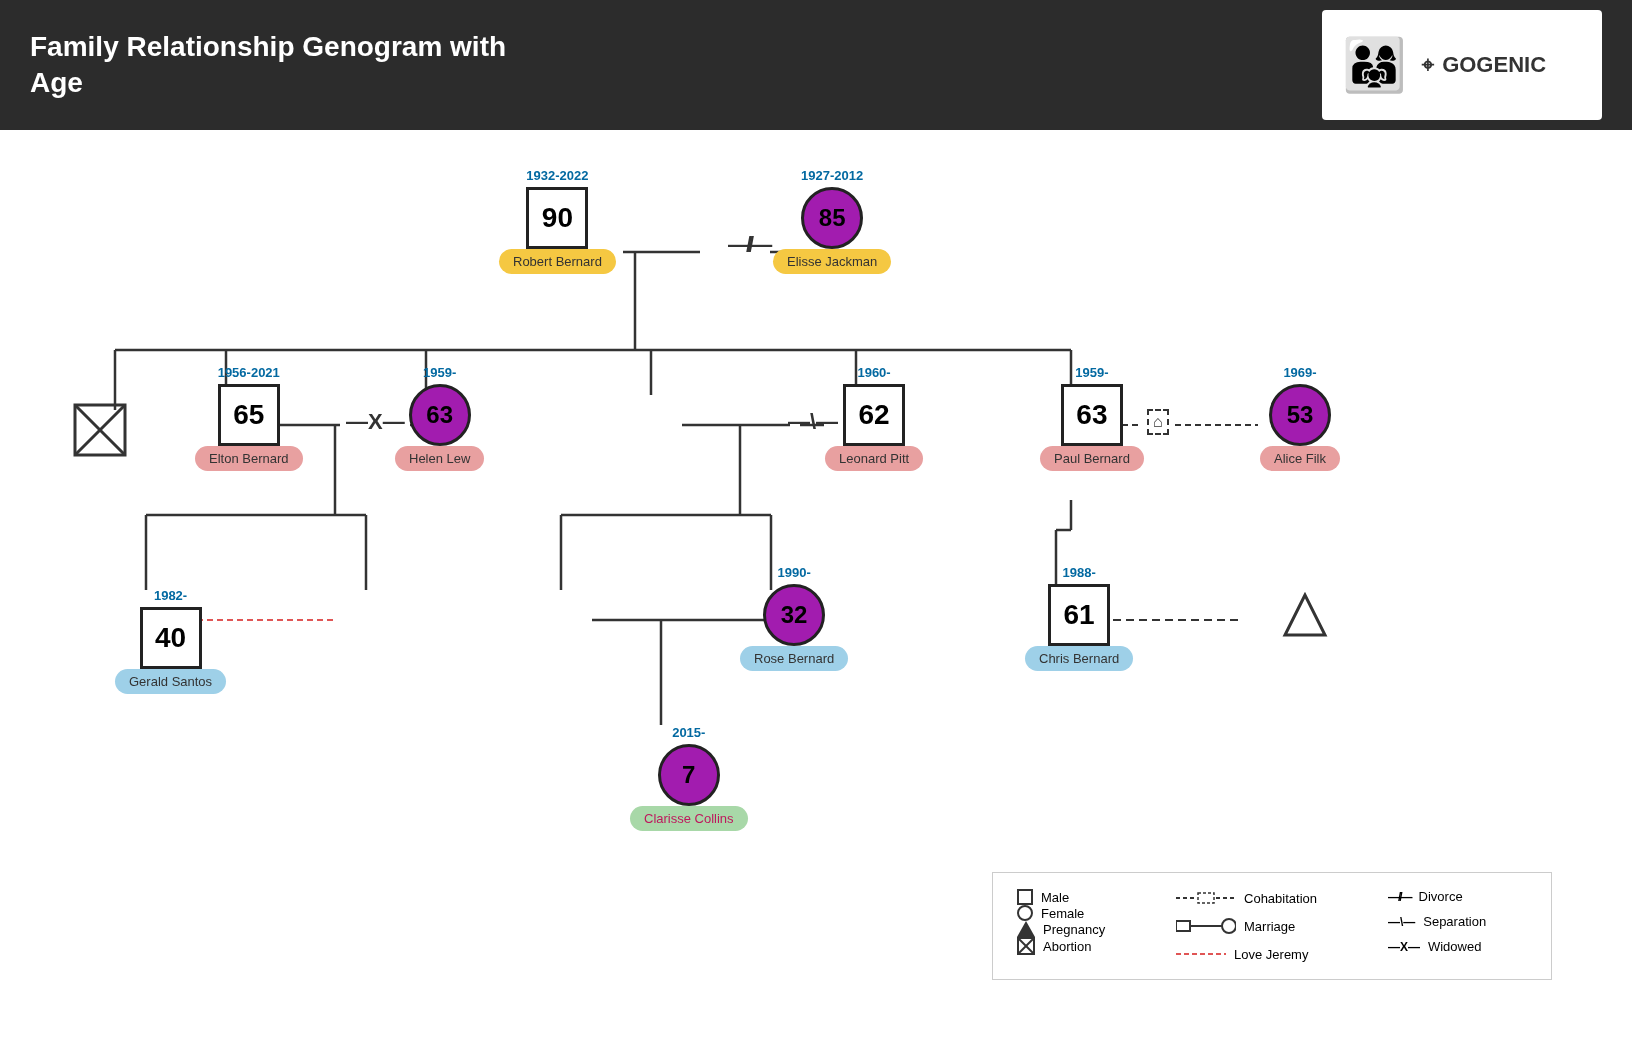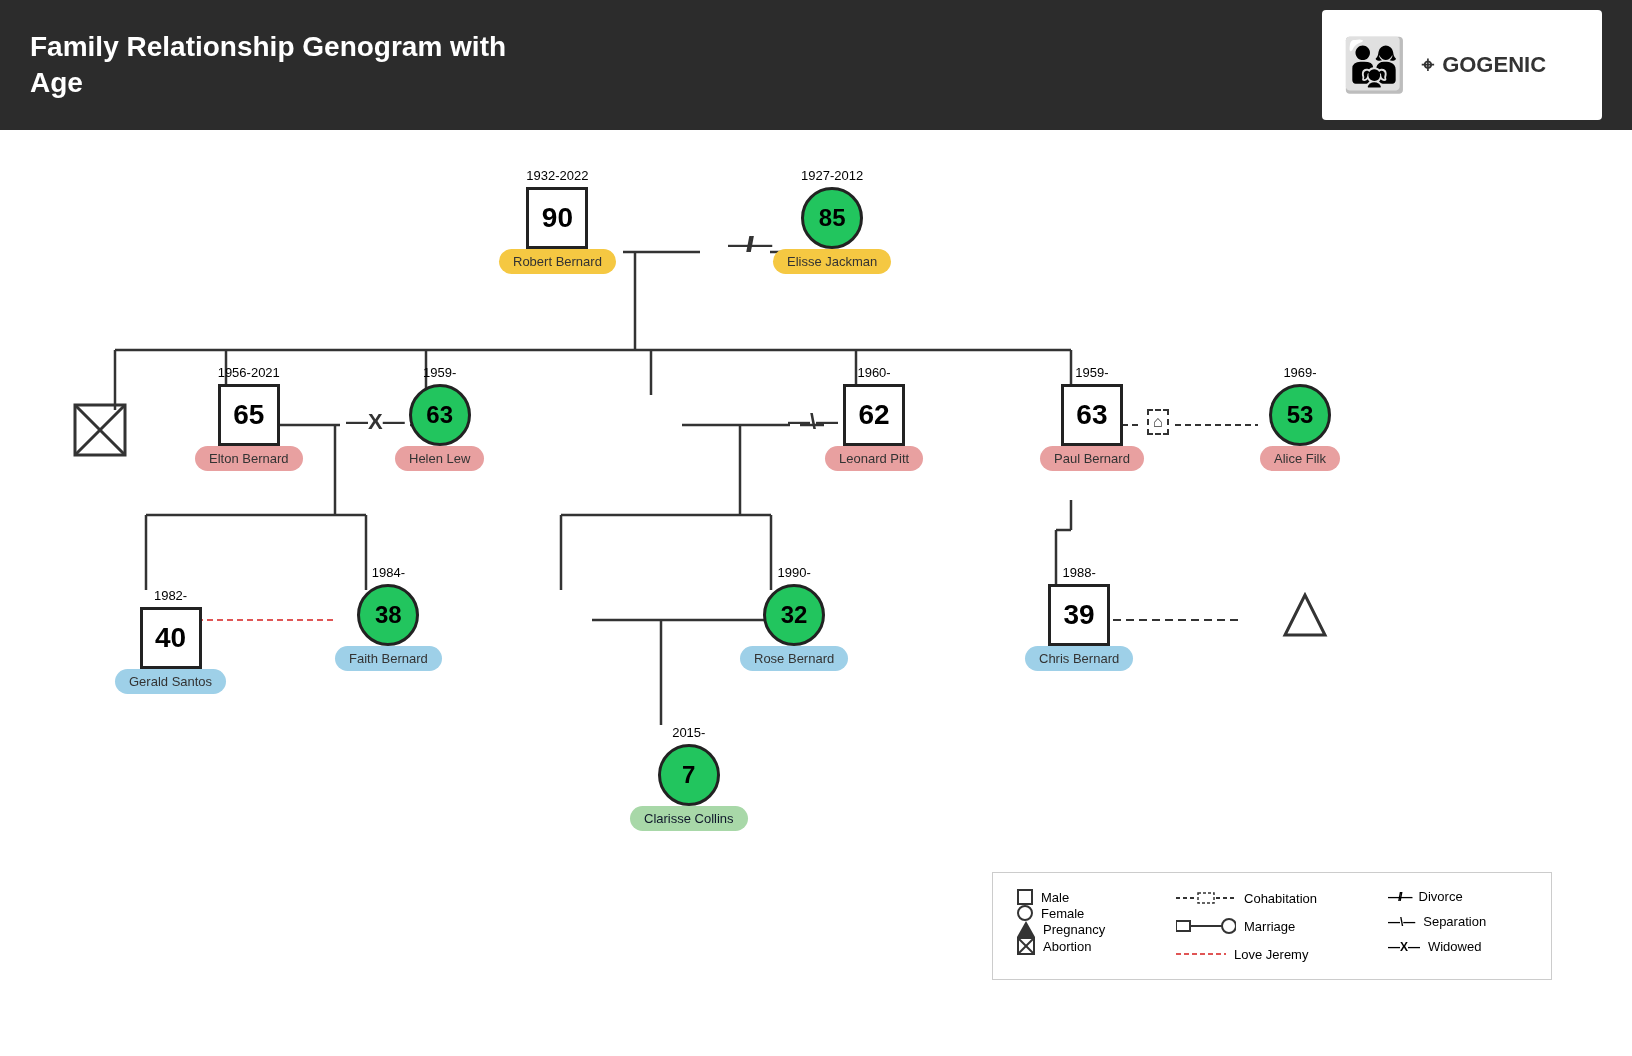"1932-2022" .year-label { color: #000000 -> #0369a1; font-weight: normal -> bold }
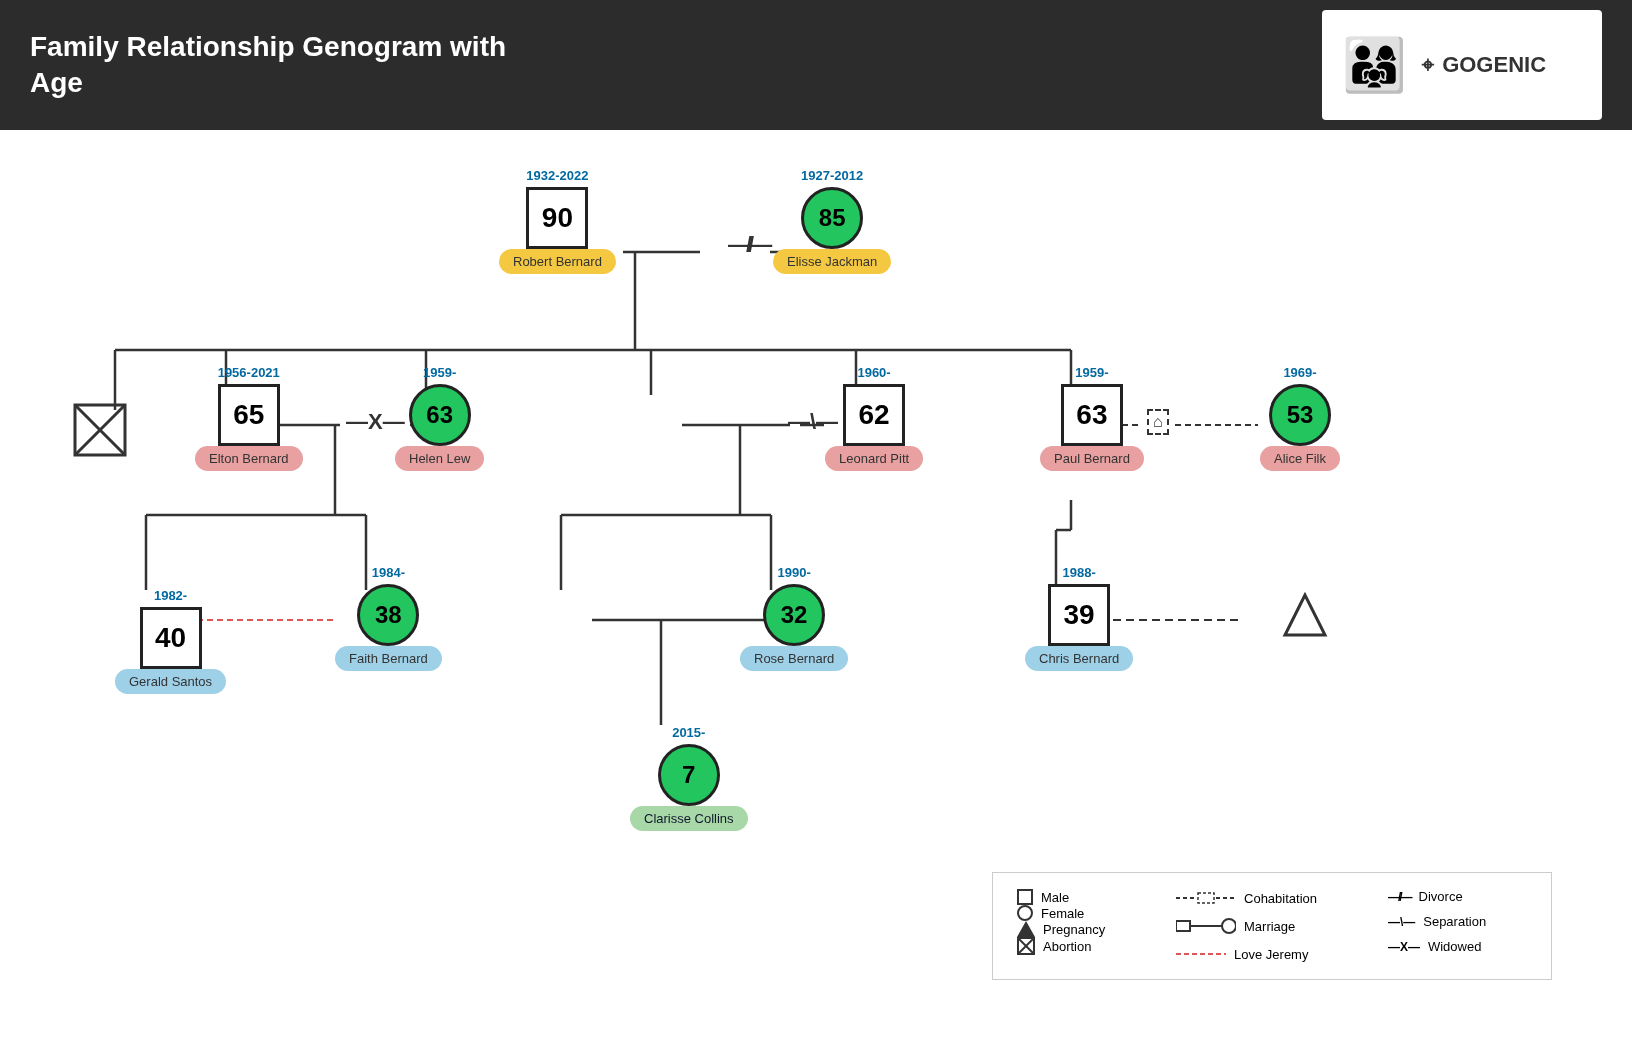"85" .shape-circle { background: #22c55e -> #a21caf }
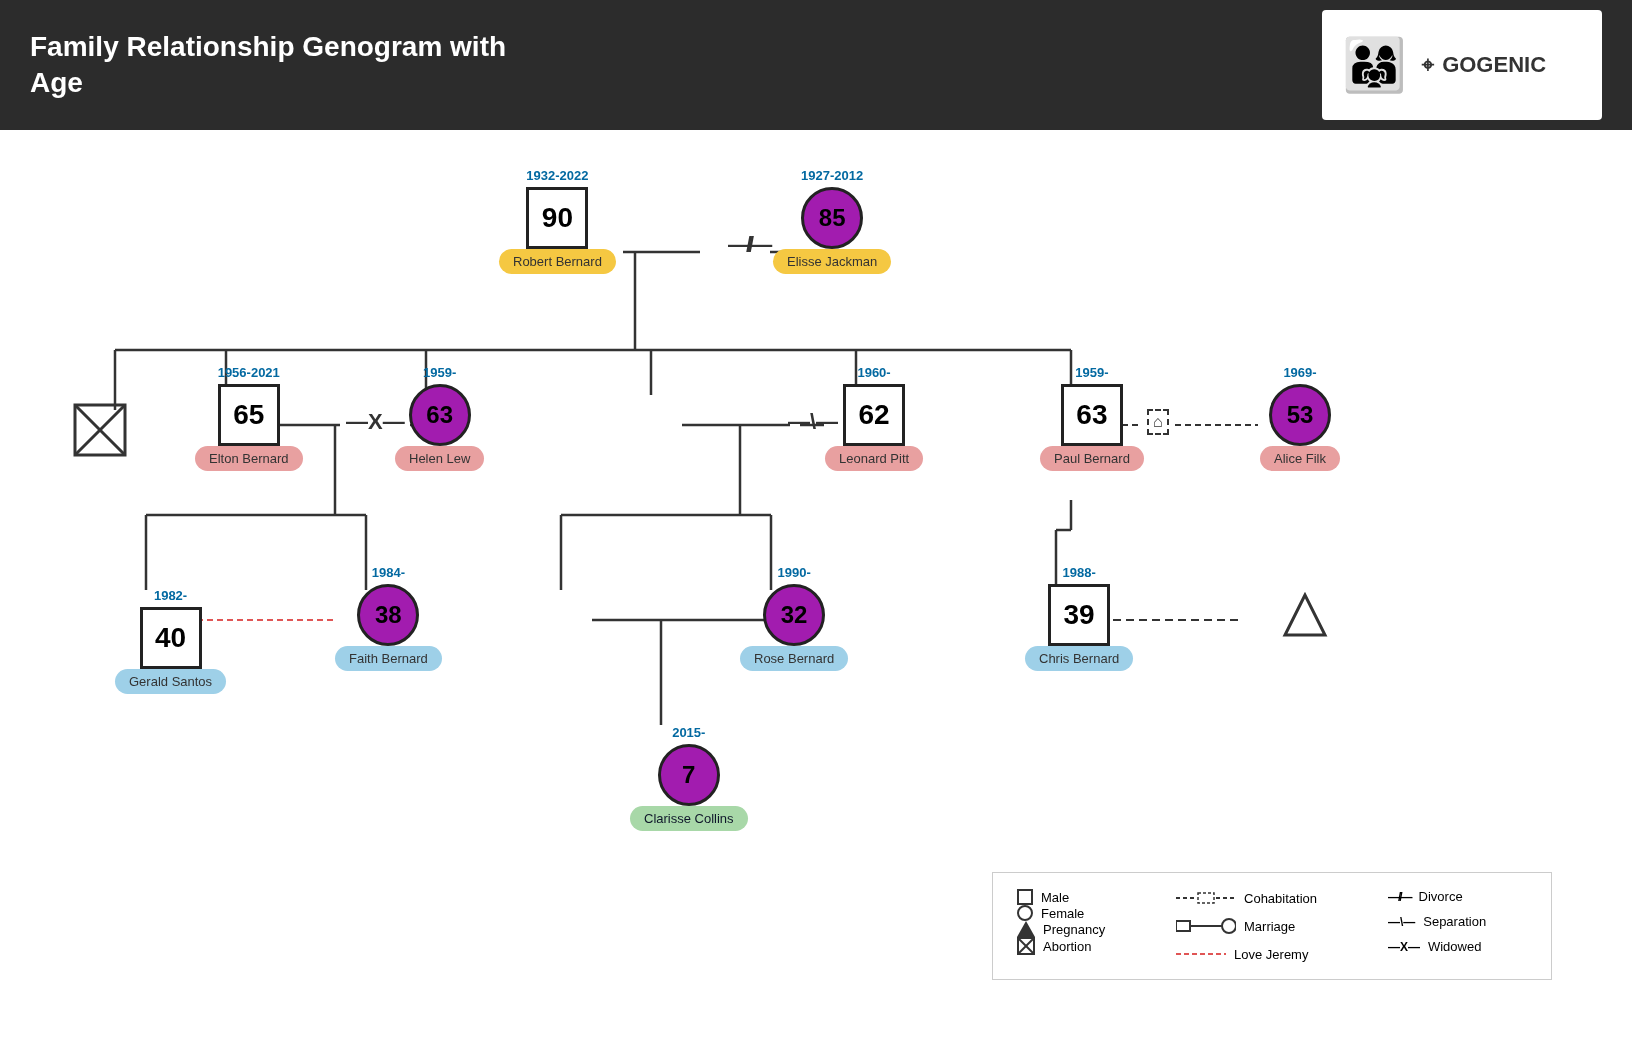"1984-" div.person-box { html: <div> <div>1984-</div> <div> <span>38</span> </div> <div>Faith Bernard</div> </div> -> none }
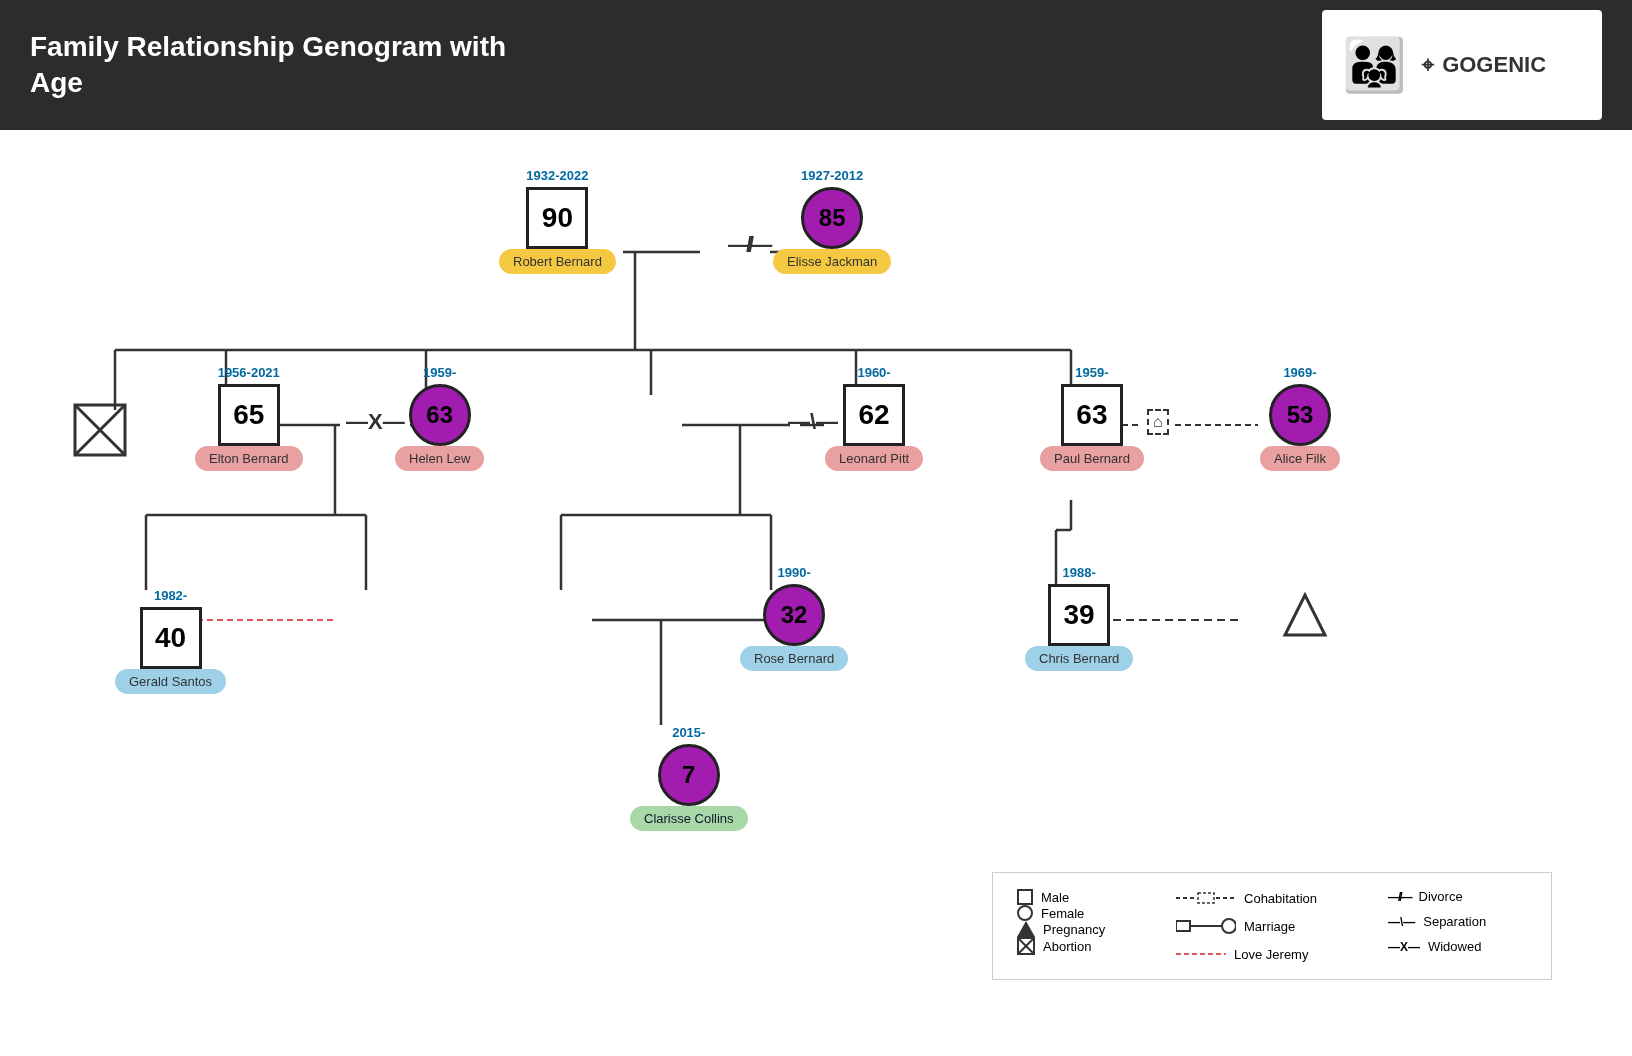"39" span { text: 39 -> 61 }
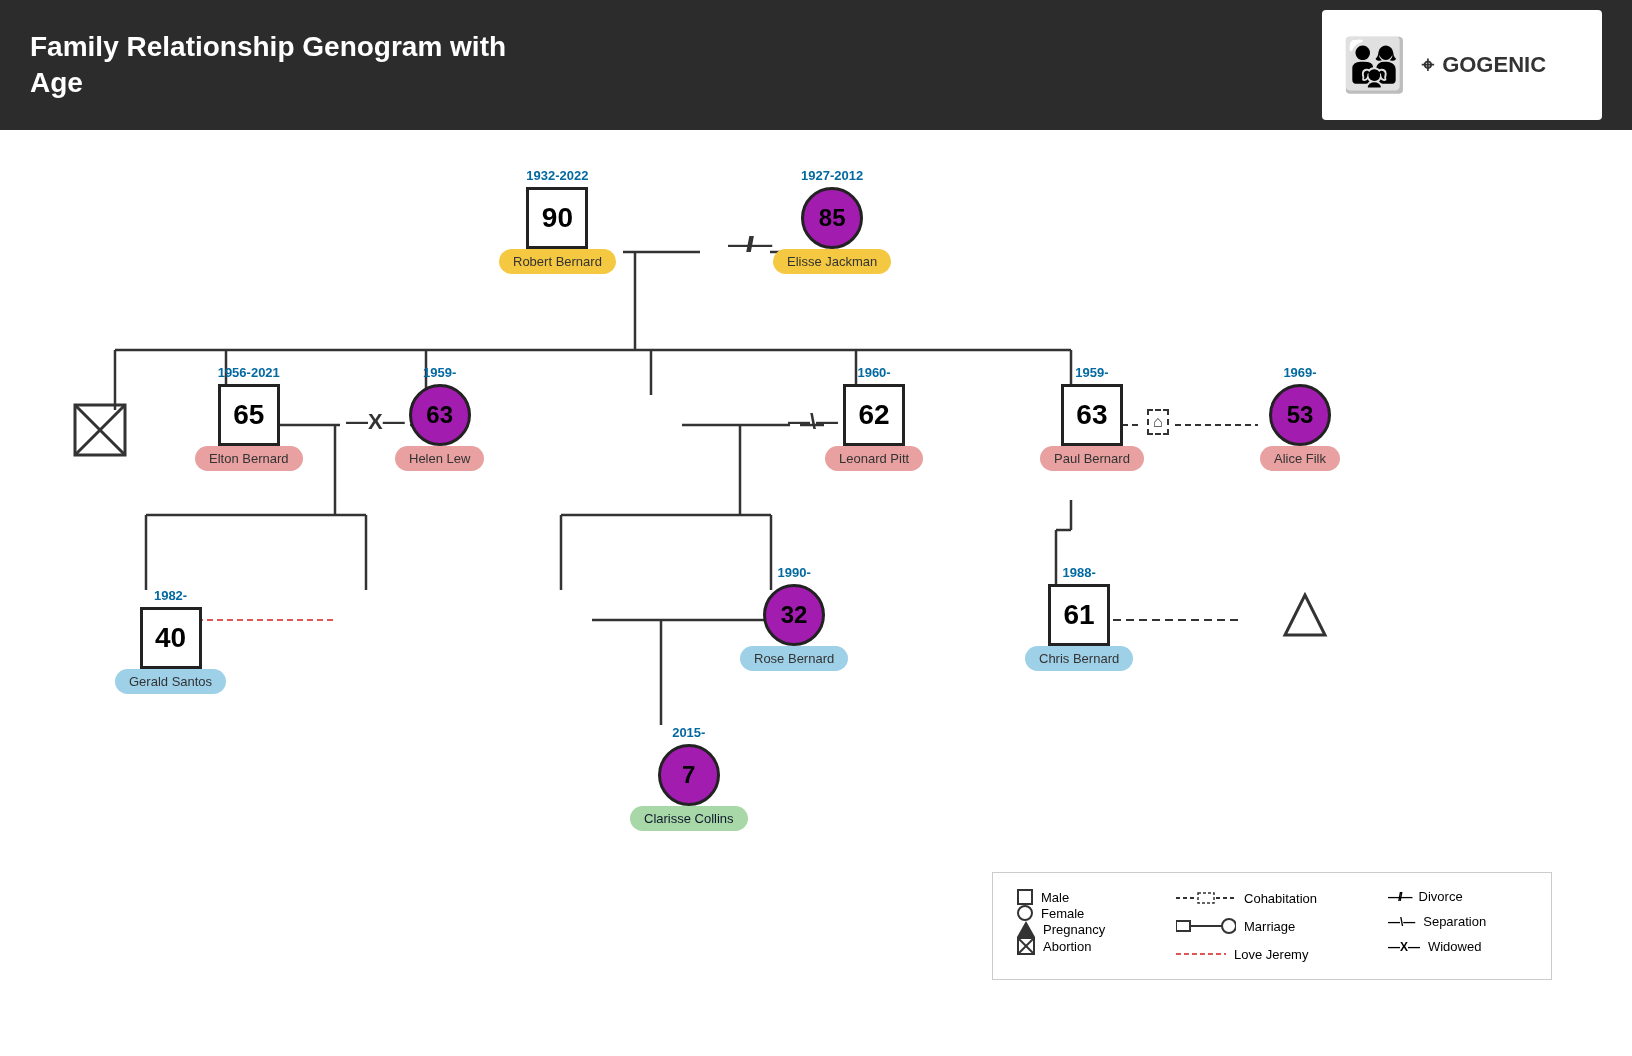"Clarisse Collins" .badge-green { color: #0f172a -> #be185d }
